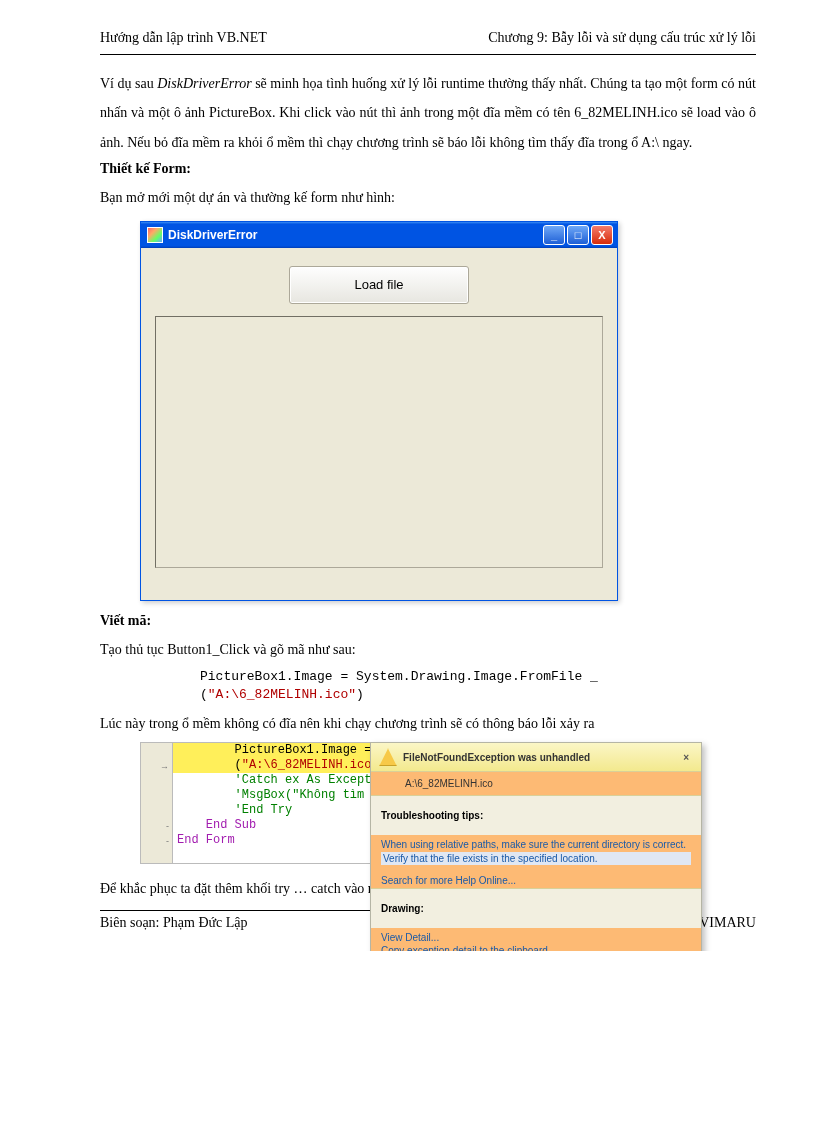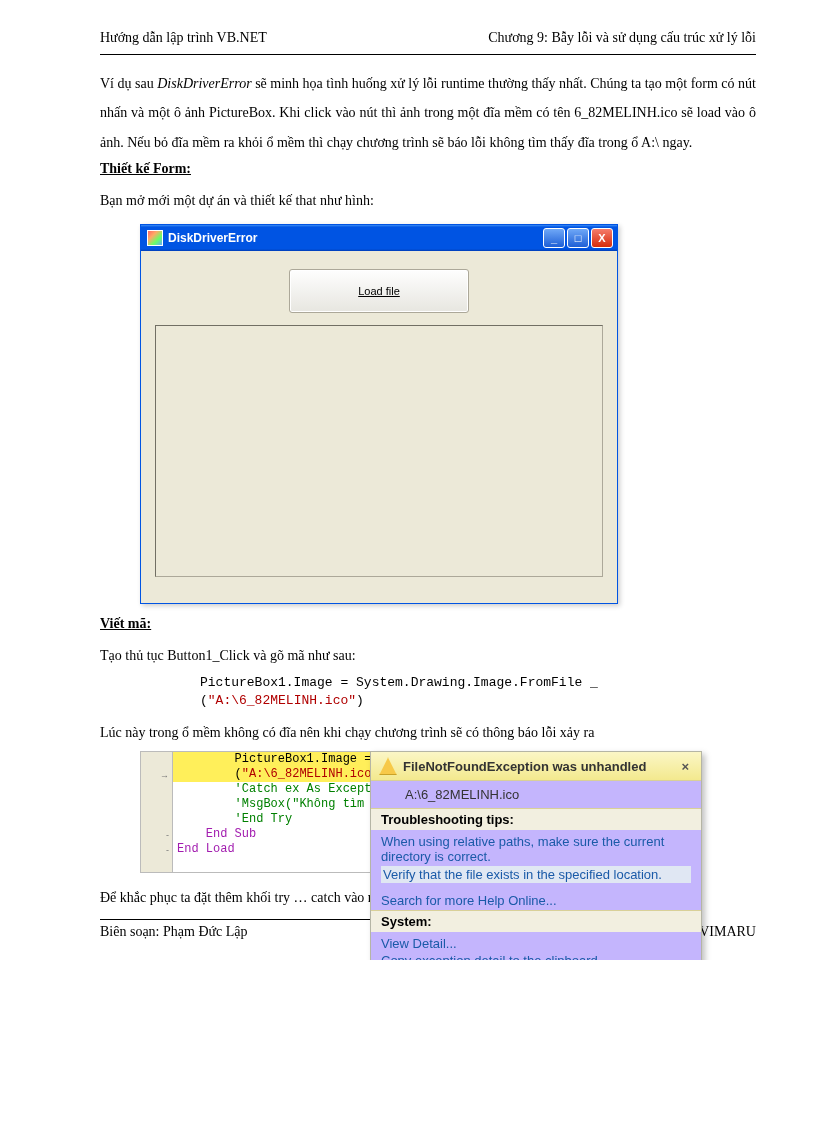"Ví dụ sau DiskDriverError sẽ" .body-text { margin: 9px 0 4px 0 -> 0 0 4px 0 }
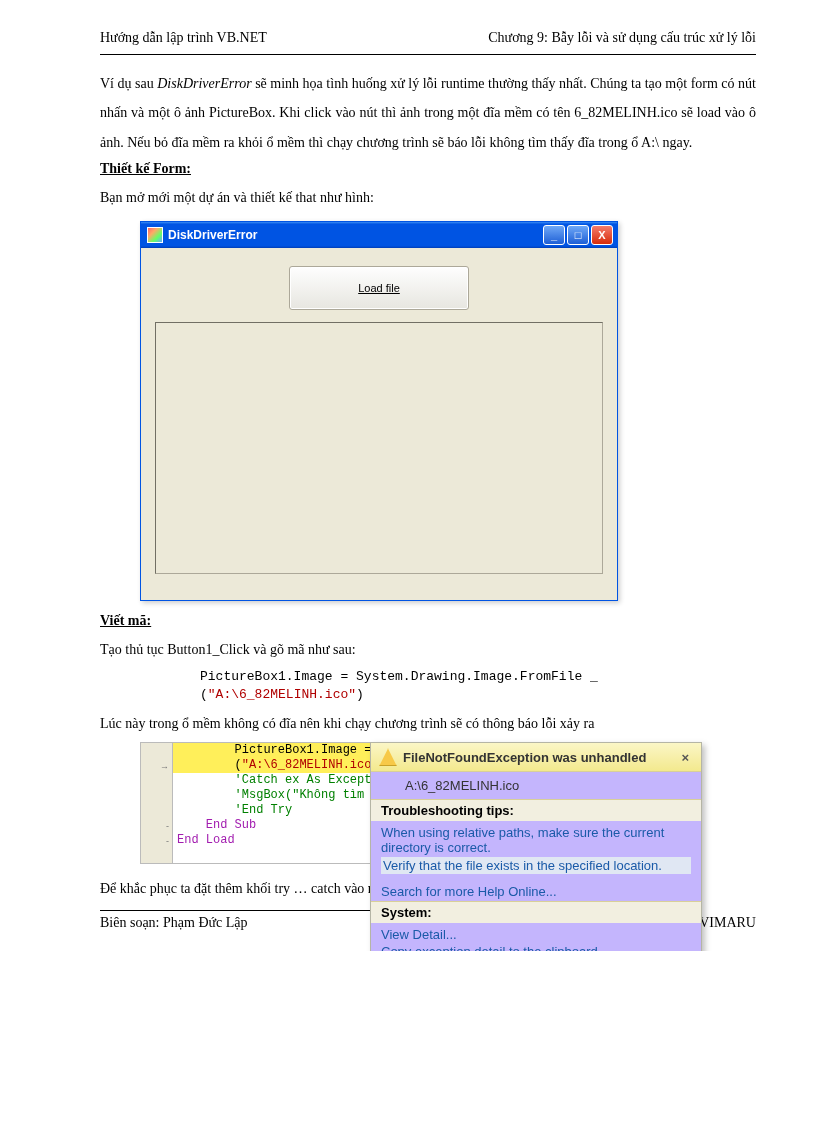"Thiết kế Form:" .section-heading { text-decoration: underline -> none }
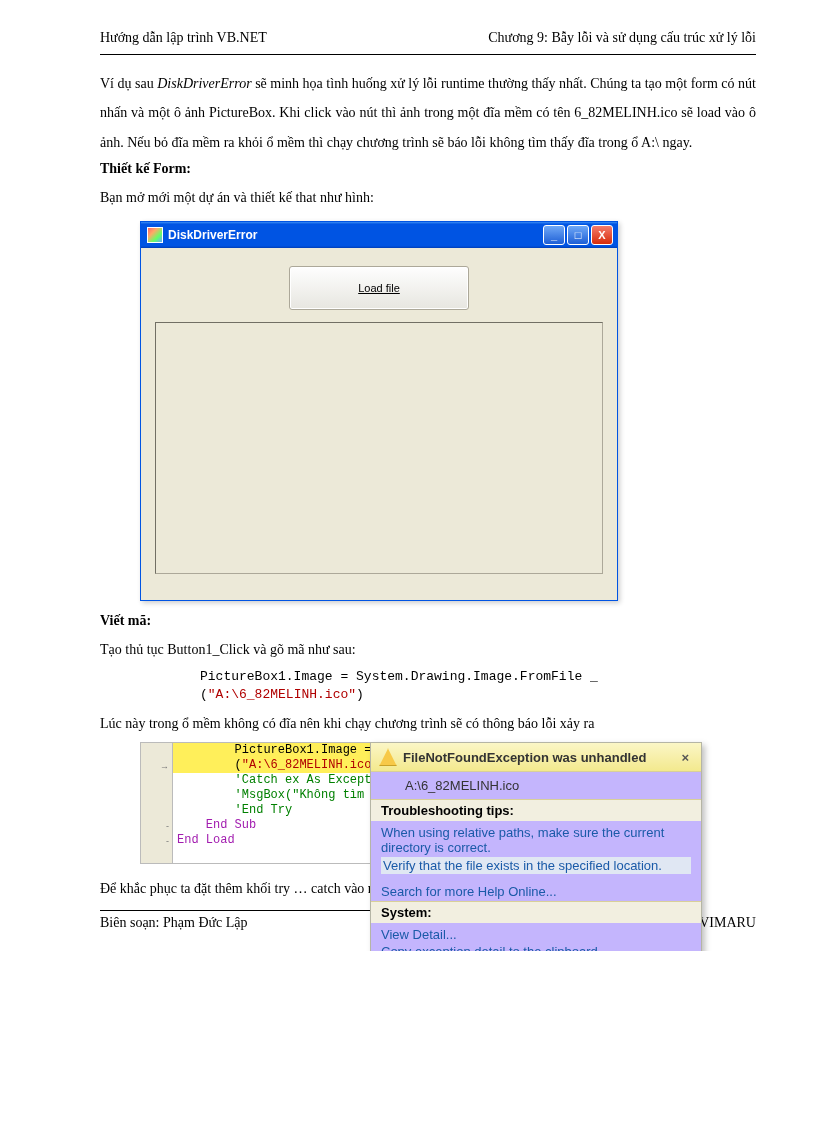"Bạn mở mới một dự" p.body-text { text: thiết kế that -> thường kế form }
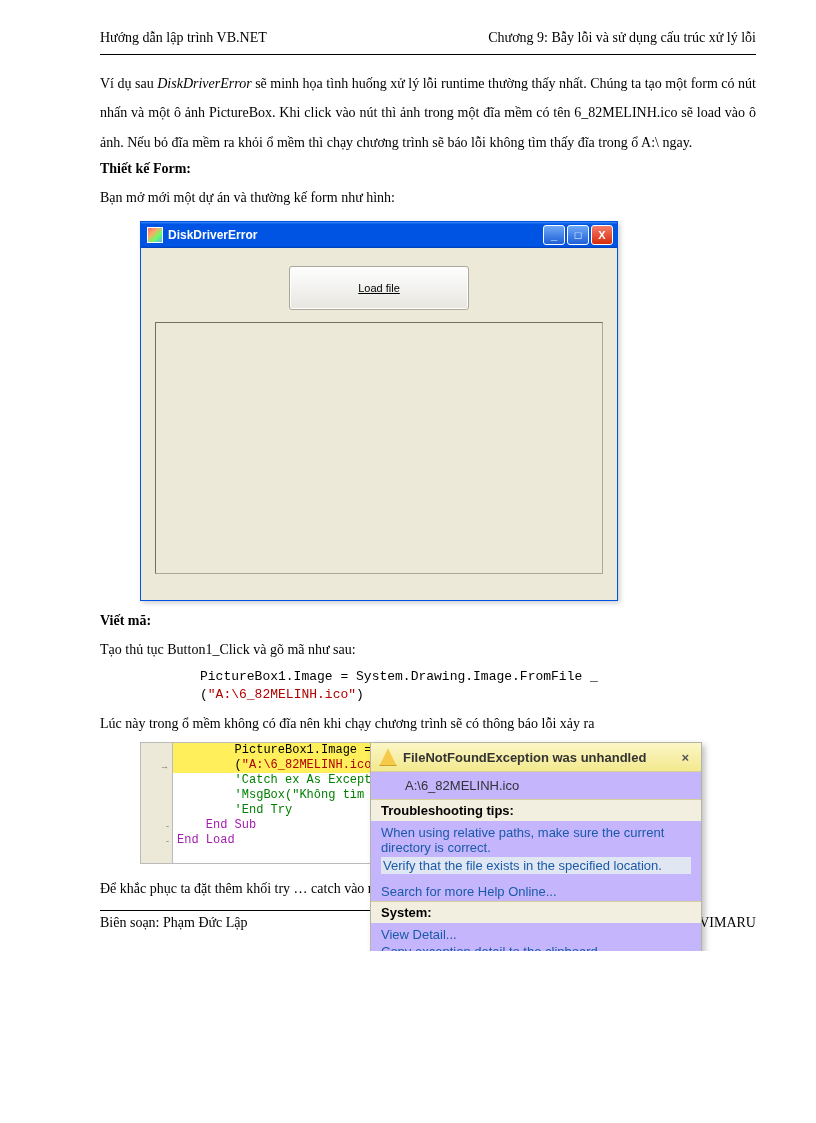"Load file" .load-btn { font-size: 11px -> 13px; height: 44px -> 38px; text-decoration: underline -> none }
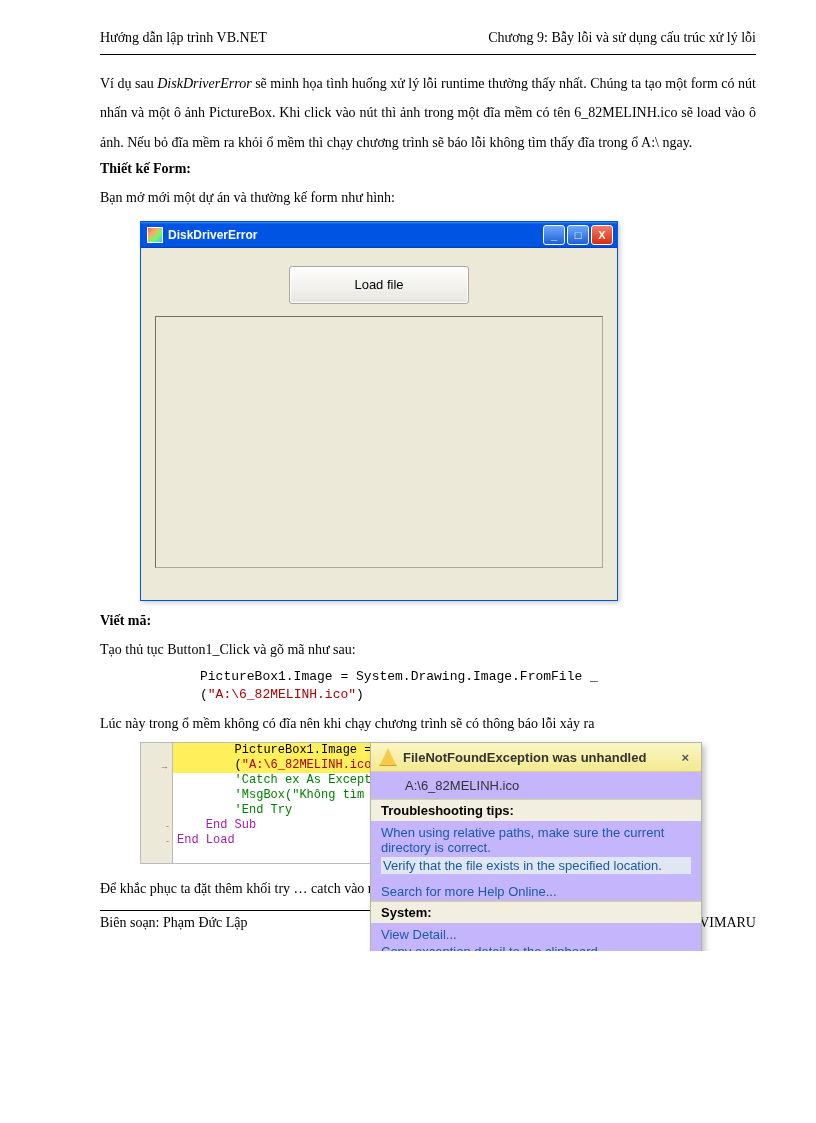"FileNotFoundException was unhandled" .exc-popup { background: #c4b5fd -> #fdba74; font-size: 13px -> 10px }
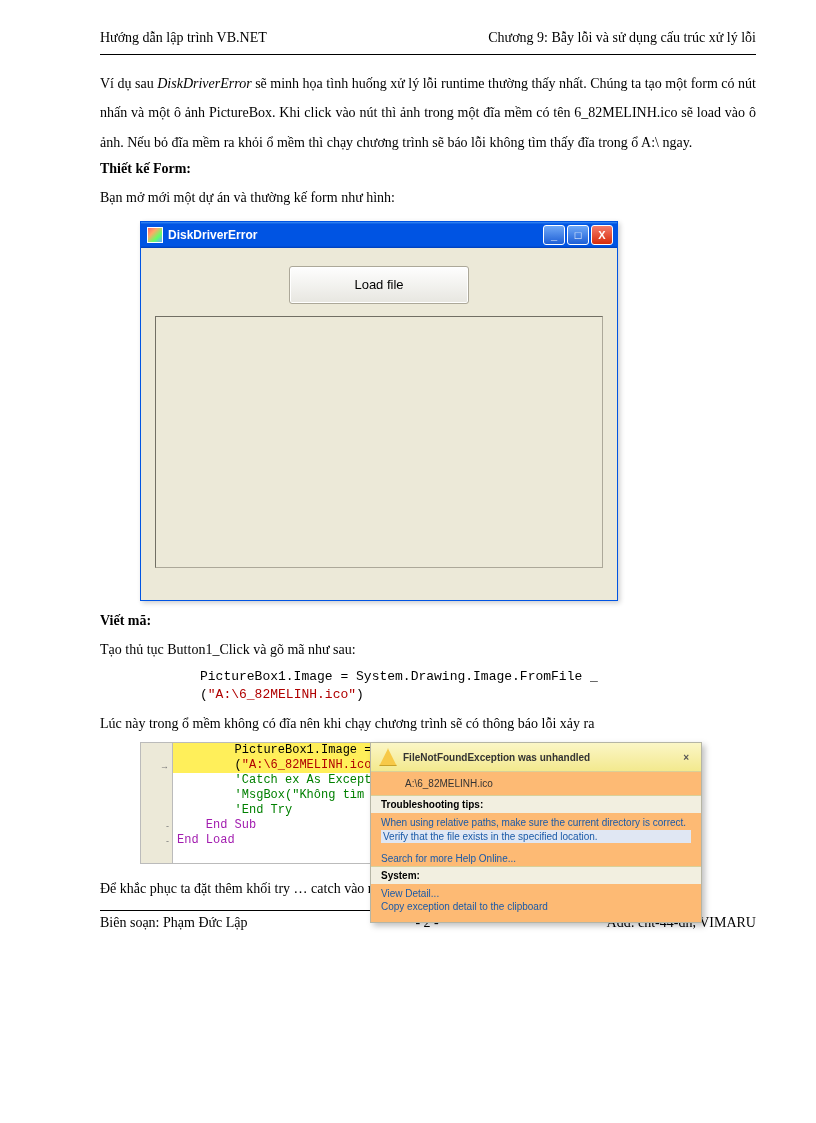"Troubleshooting tips:" .exc-sect { padding: 3px 10px -> 14px 10px }
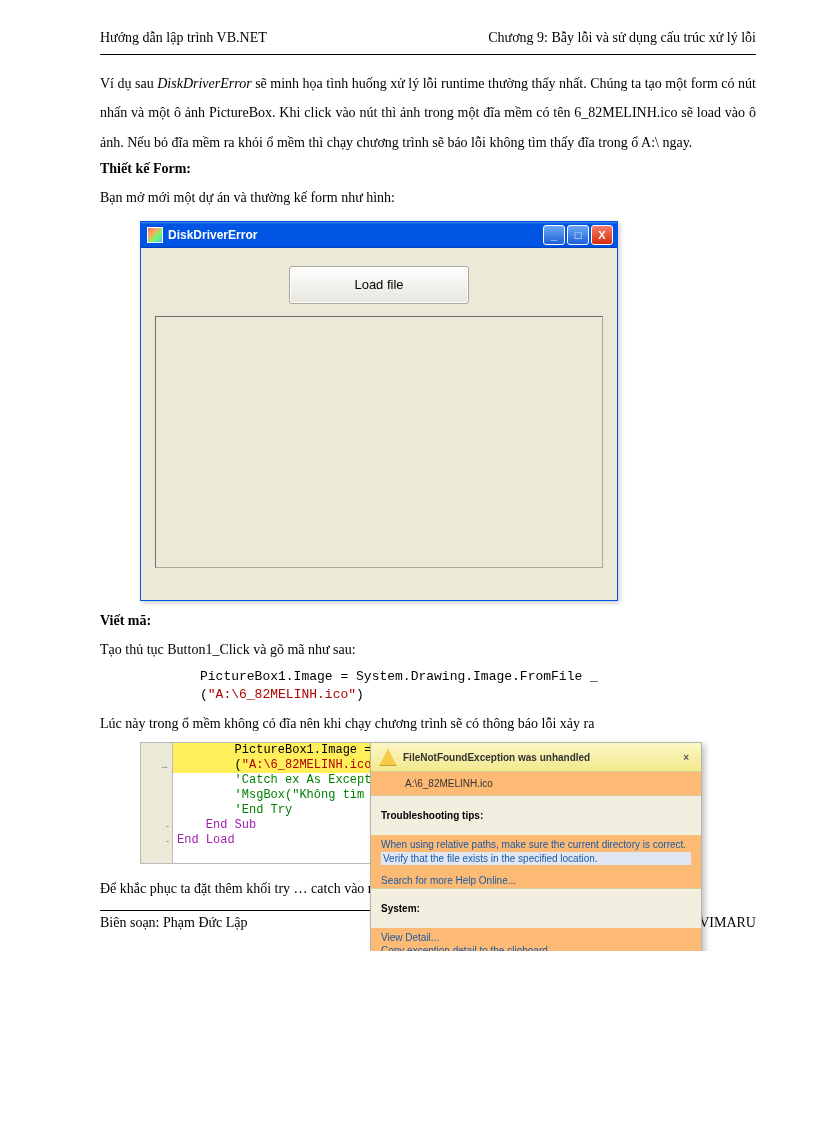"End Load" span.kw { text: Load -> Form }
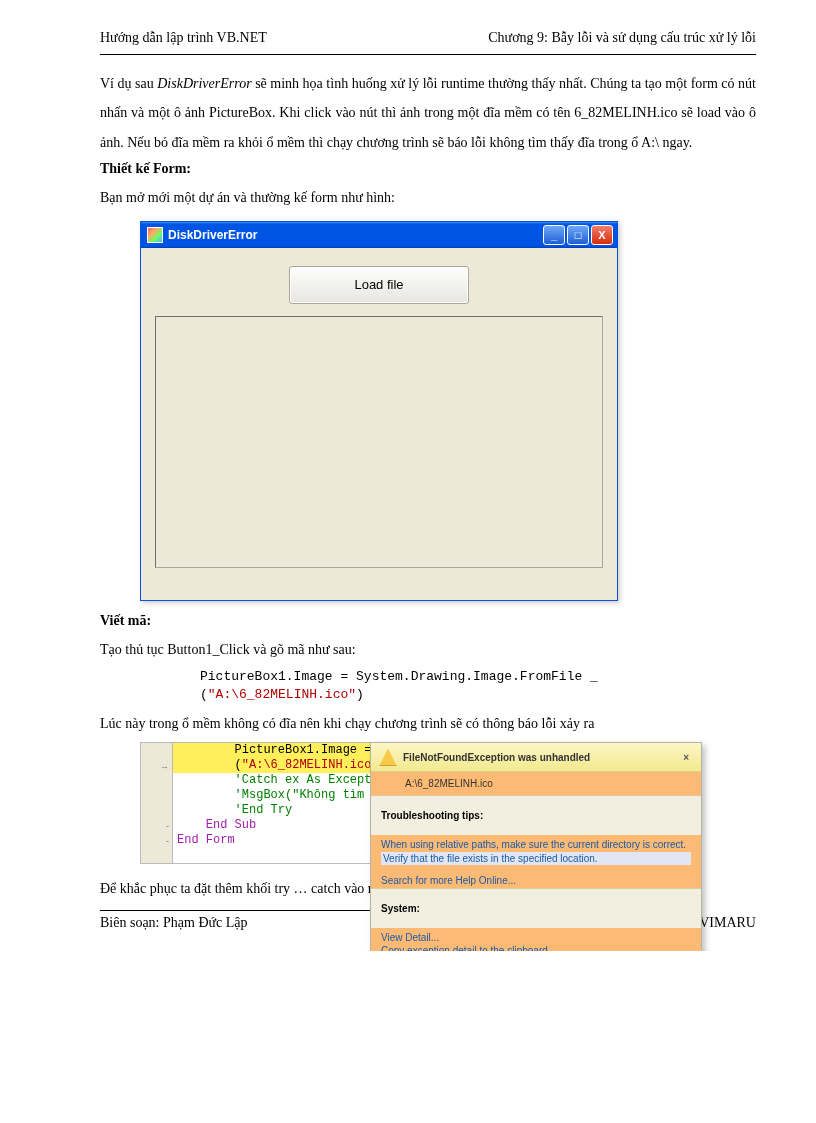"System:" div.exc-sect { text: System -> Drawing }
